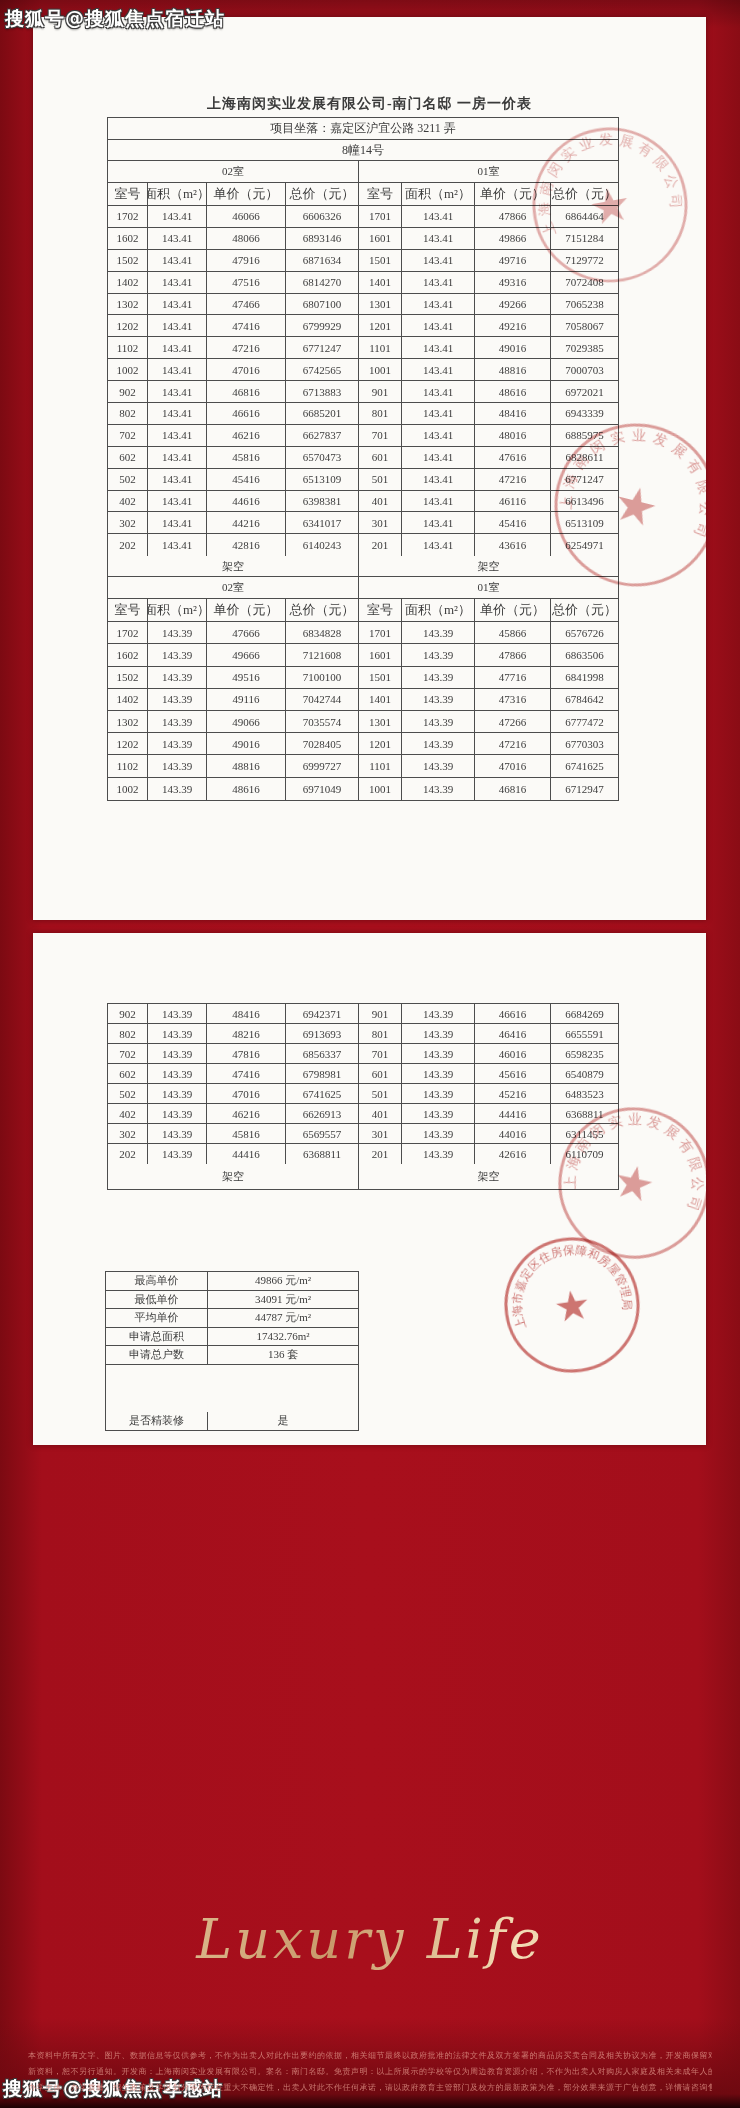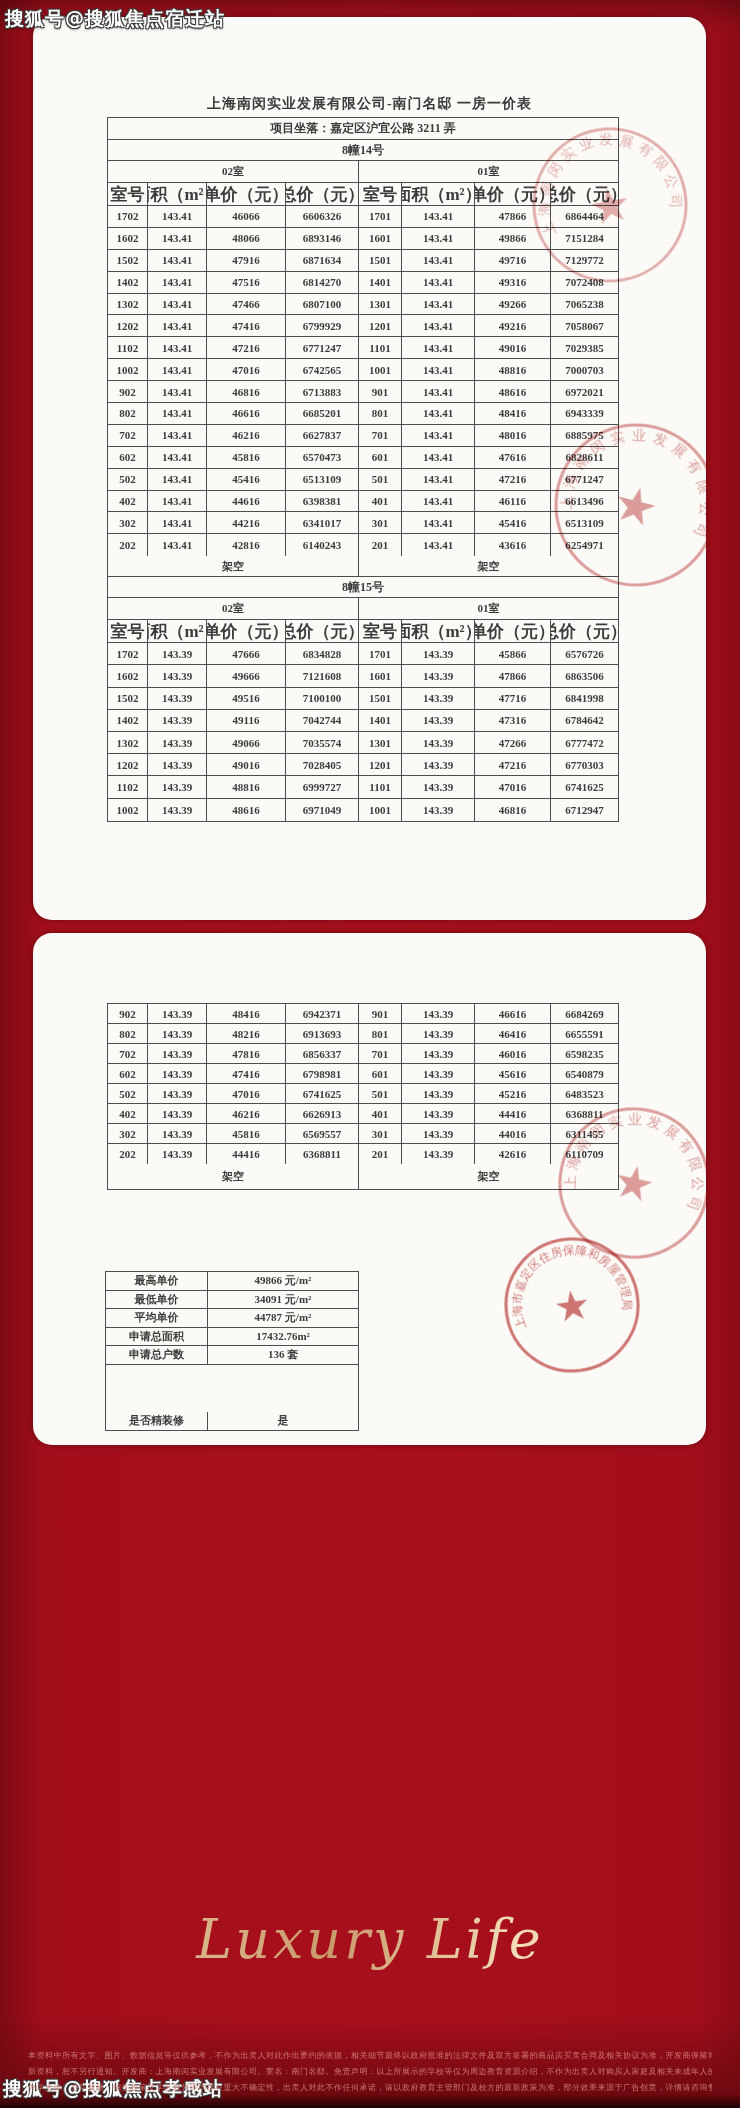"上海南闵实业发展有限公司-南门名邸 一房一价表" .page { border-radius: 19px -> none }
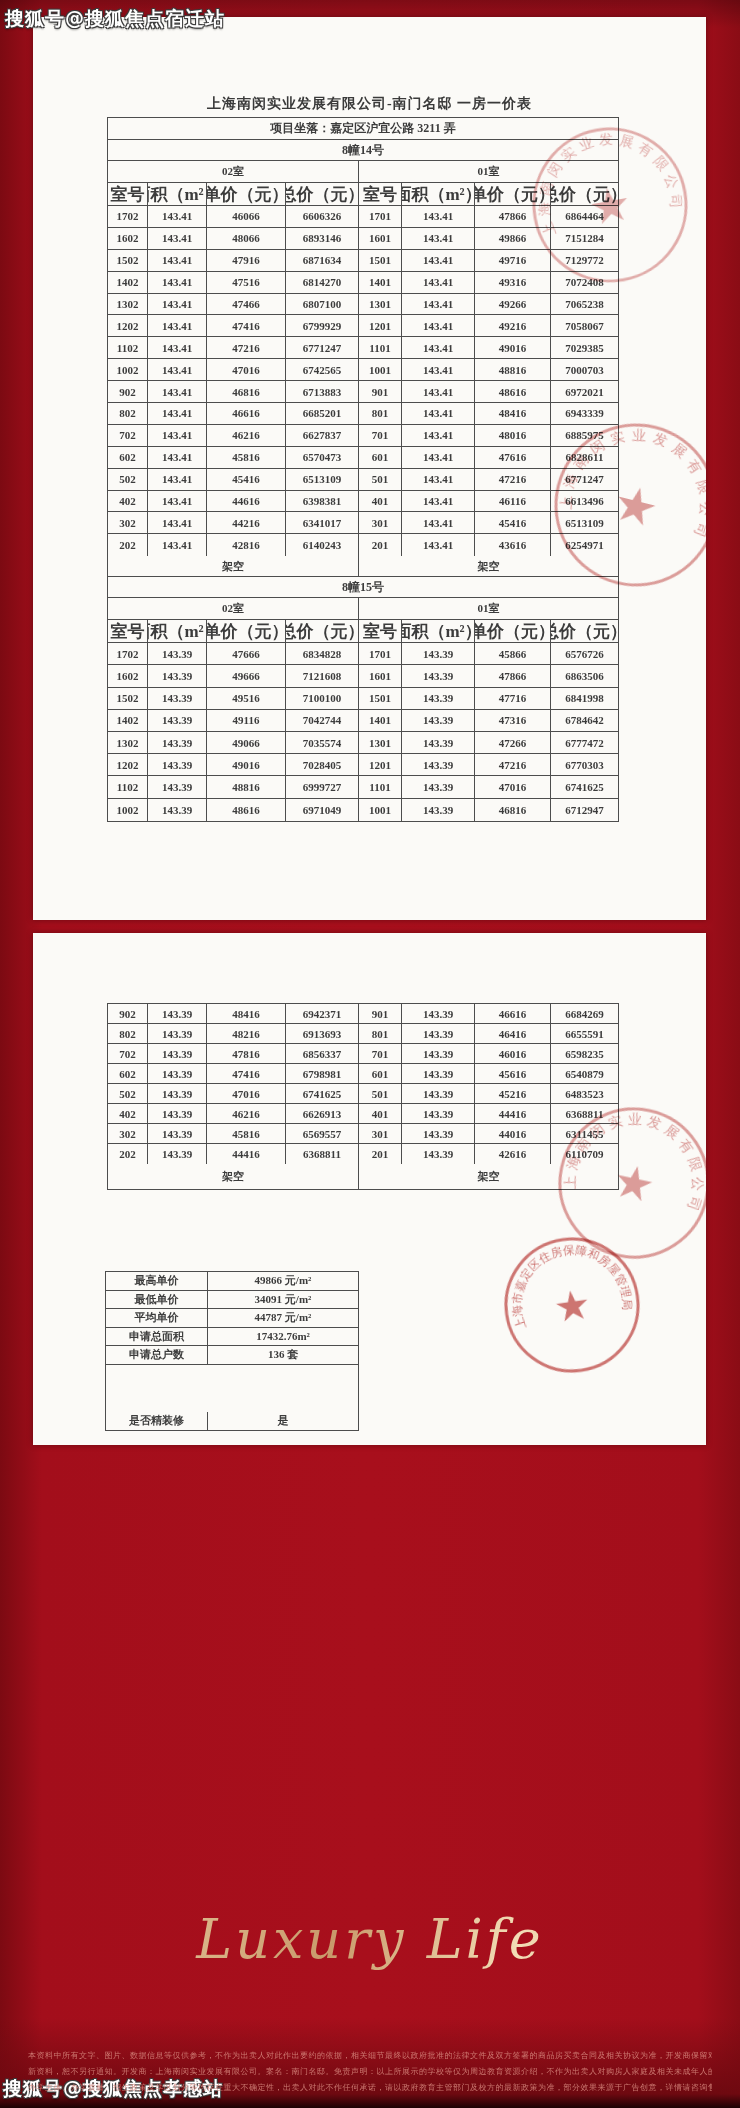"项目坐落：嘉定区沪宜公路 3211 弄" .tbl { font-weight: bold -> none }
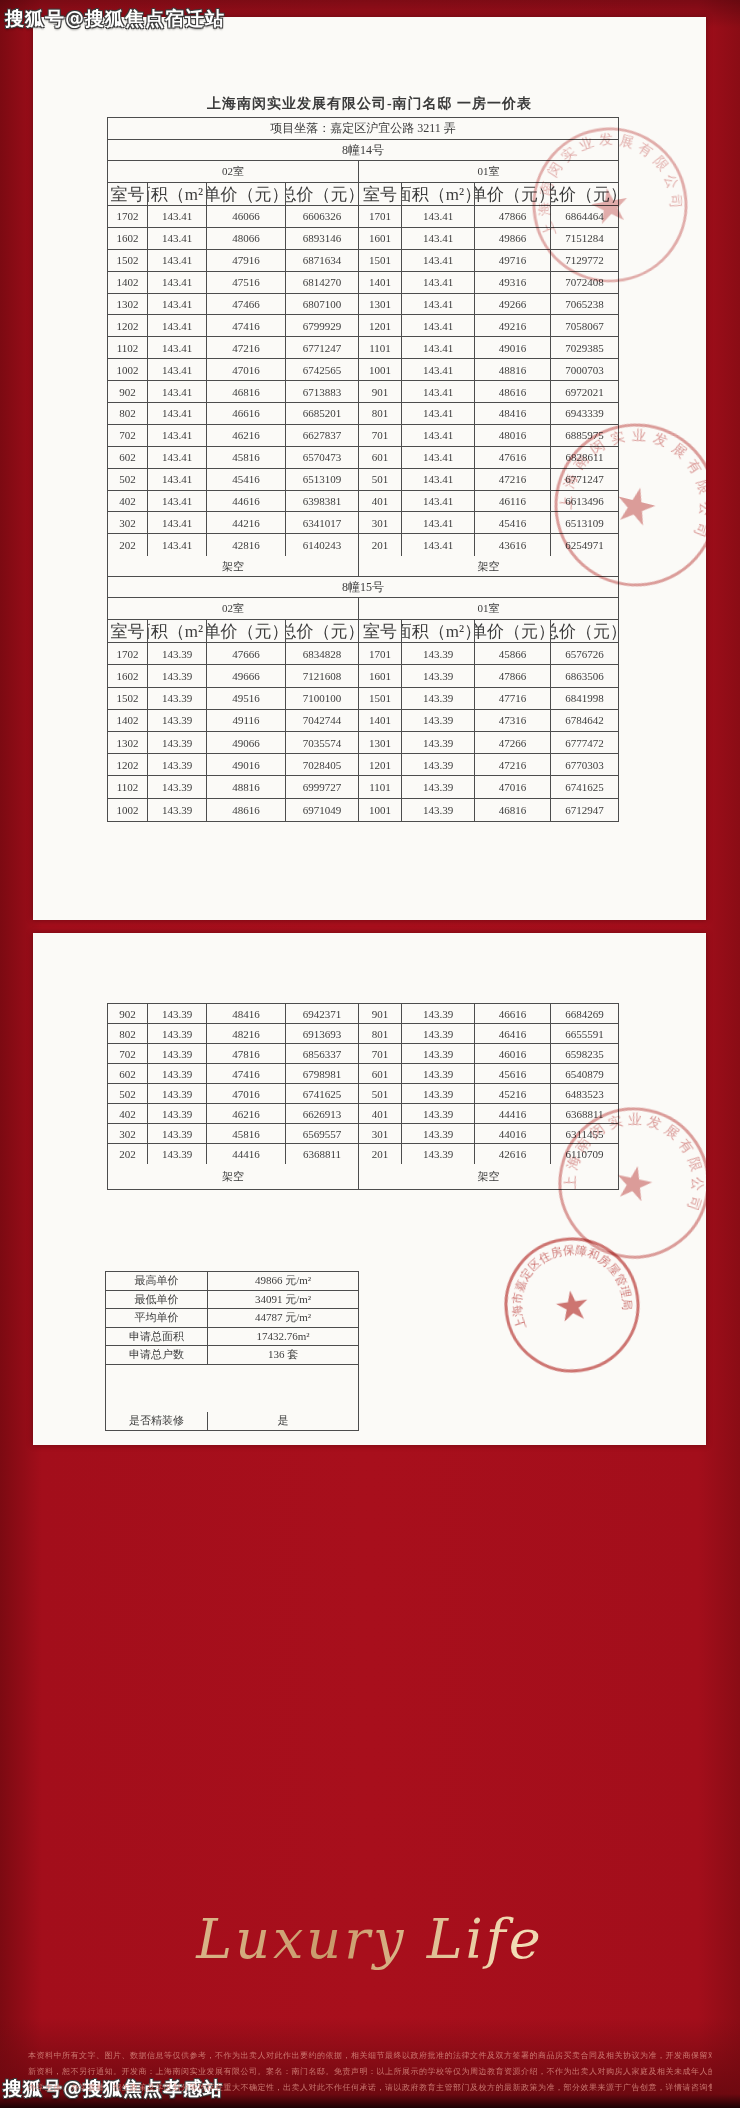"室号" .hdr .tc { font-size: 17px -> 13px }
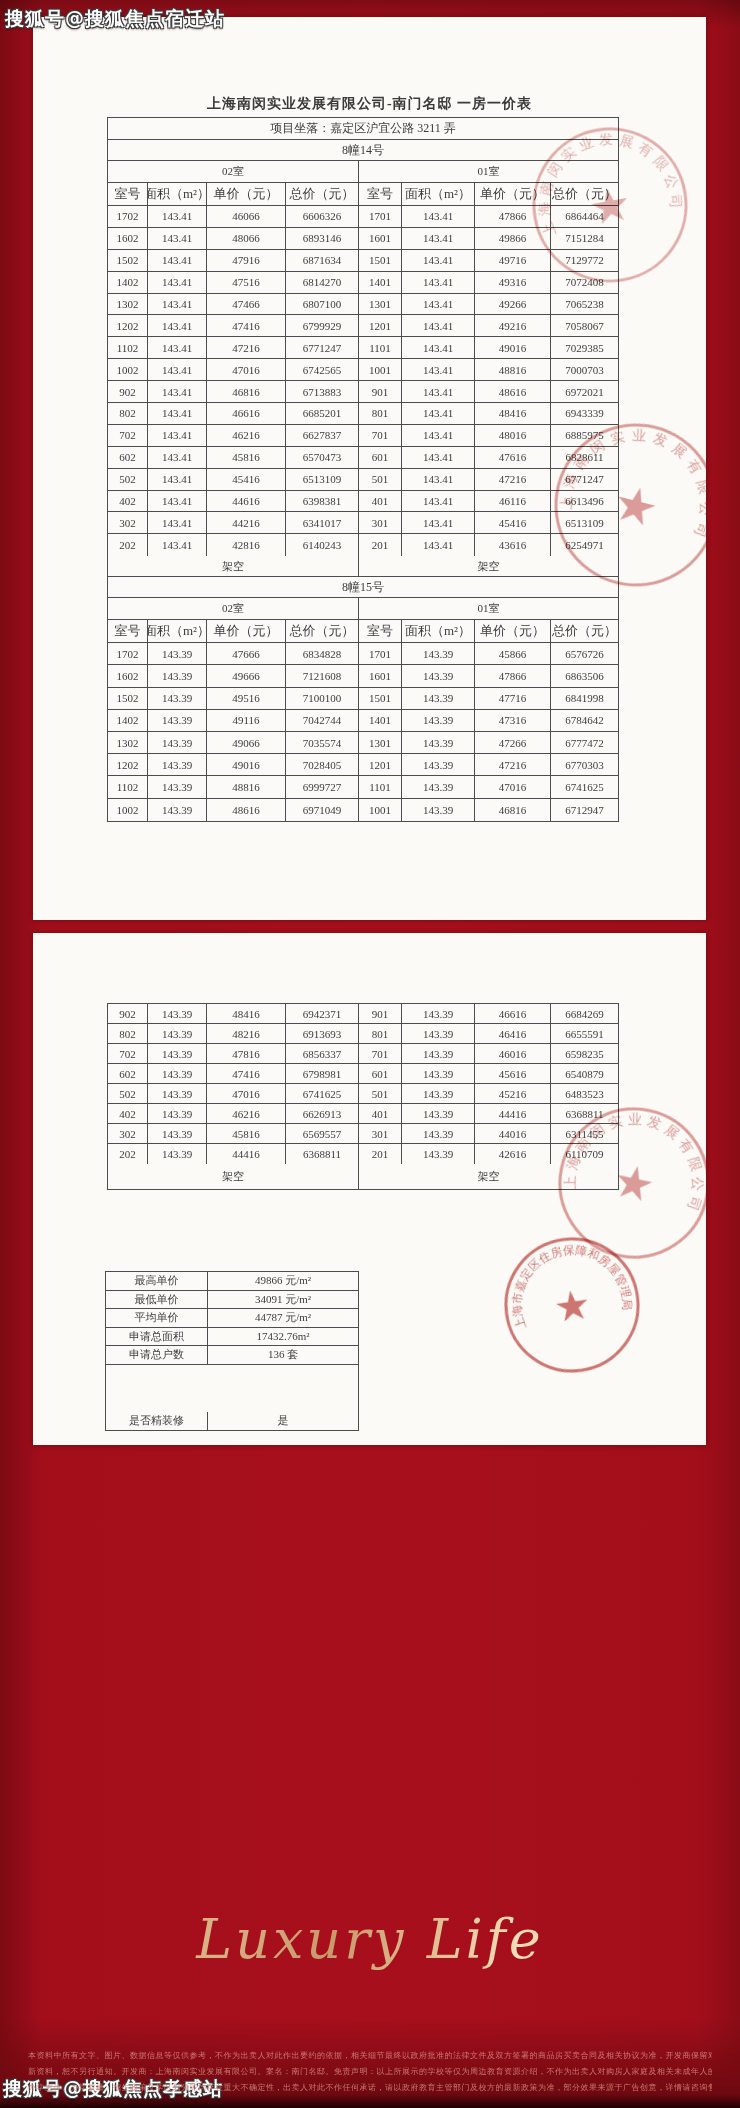"8幢15号" div.trow { html: <div>8幢15号</div> -> none }
